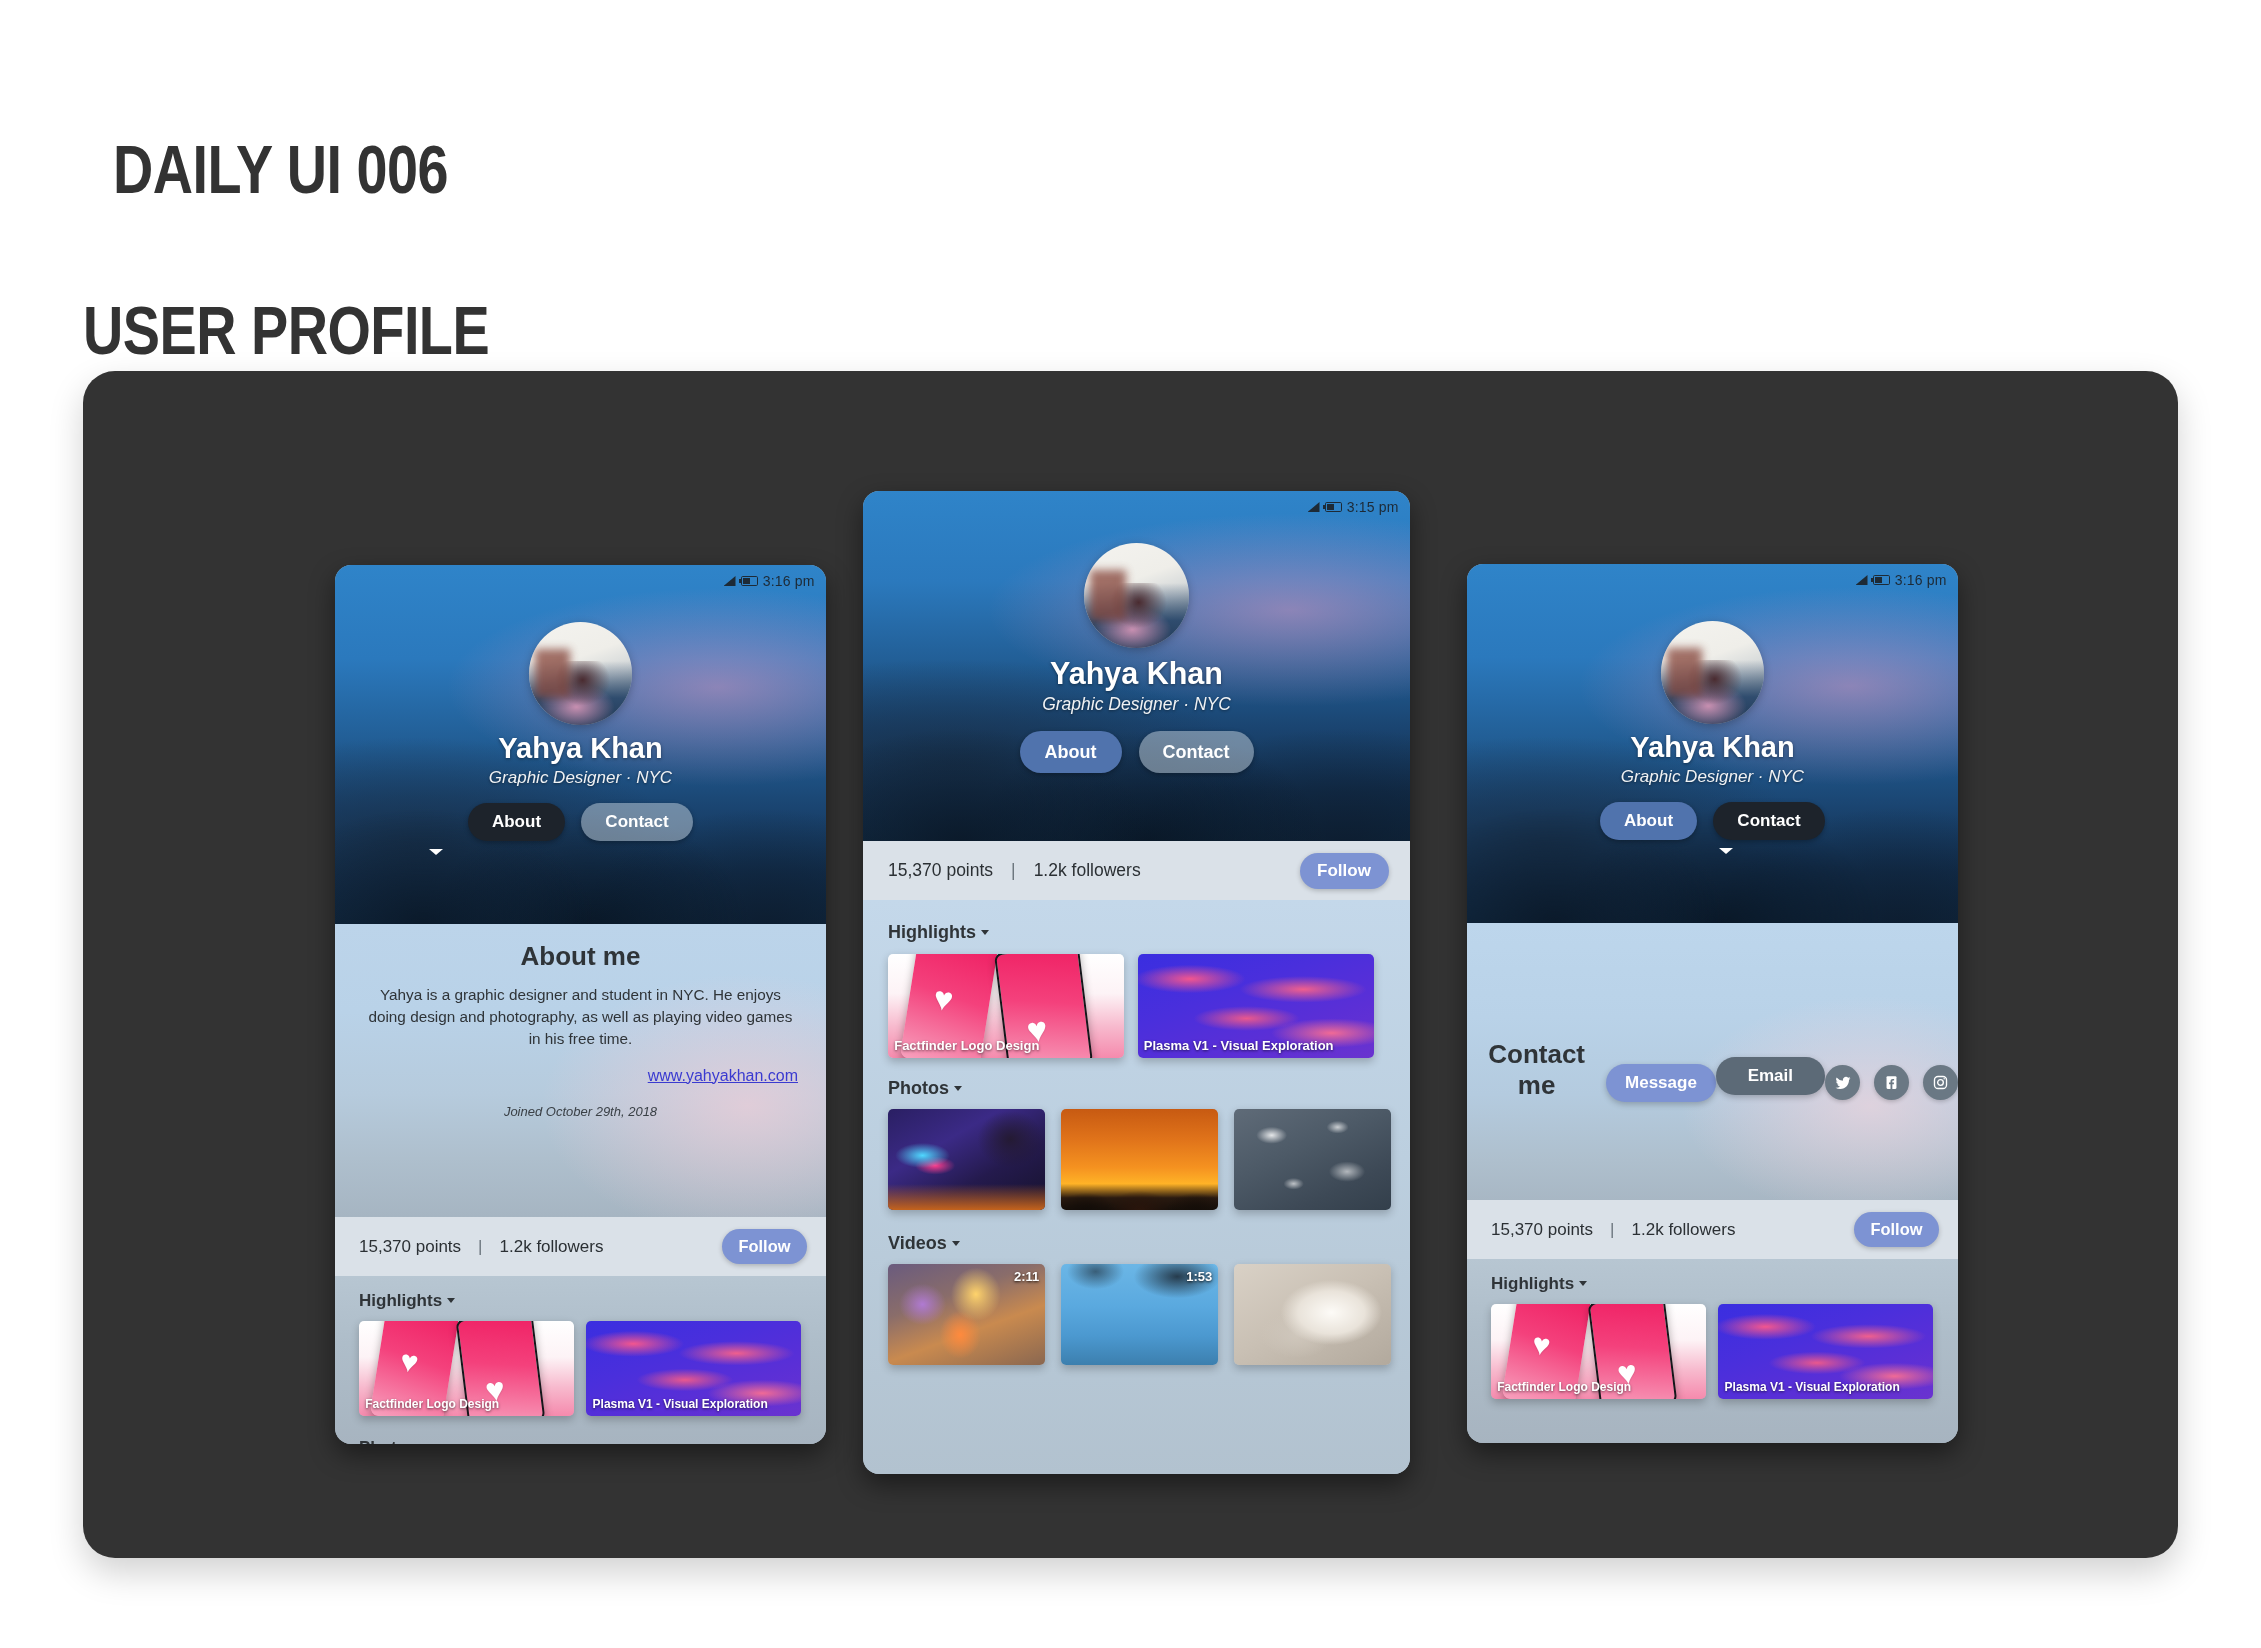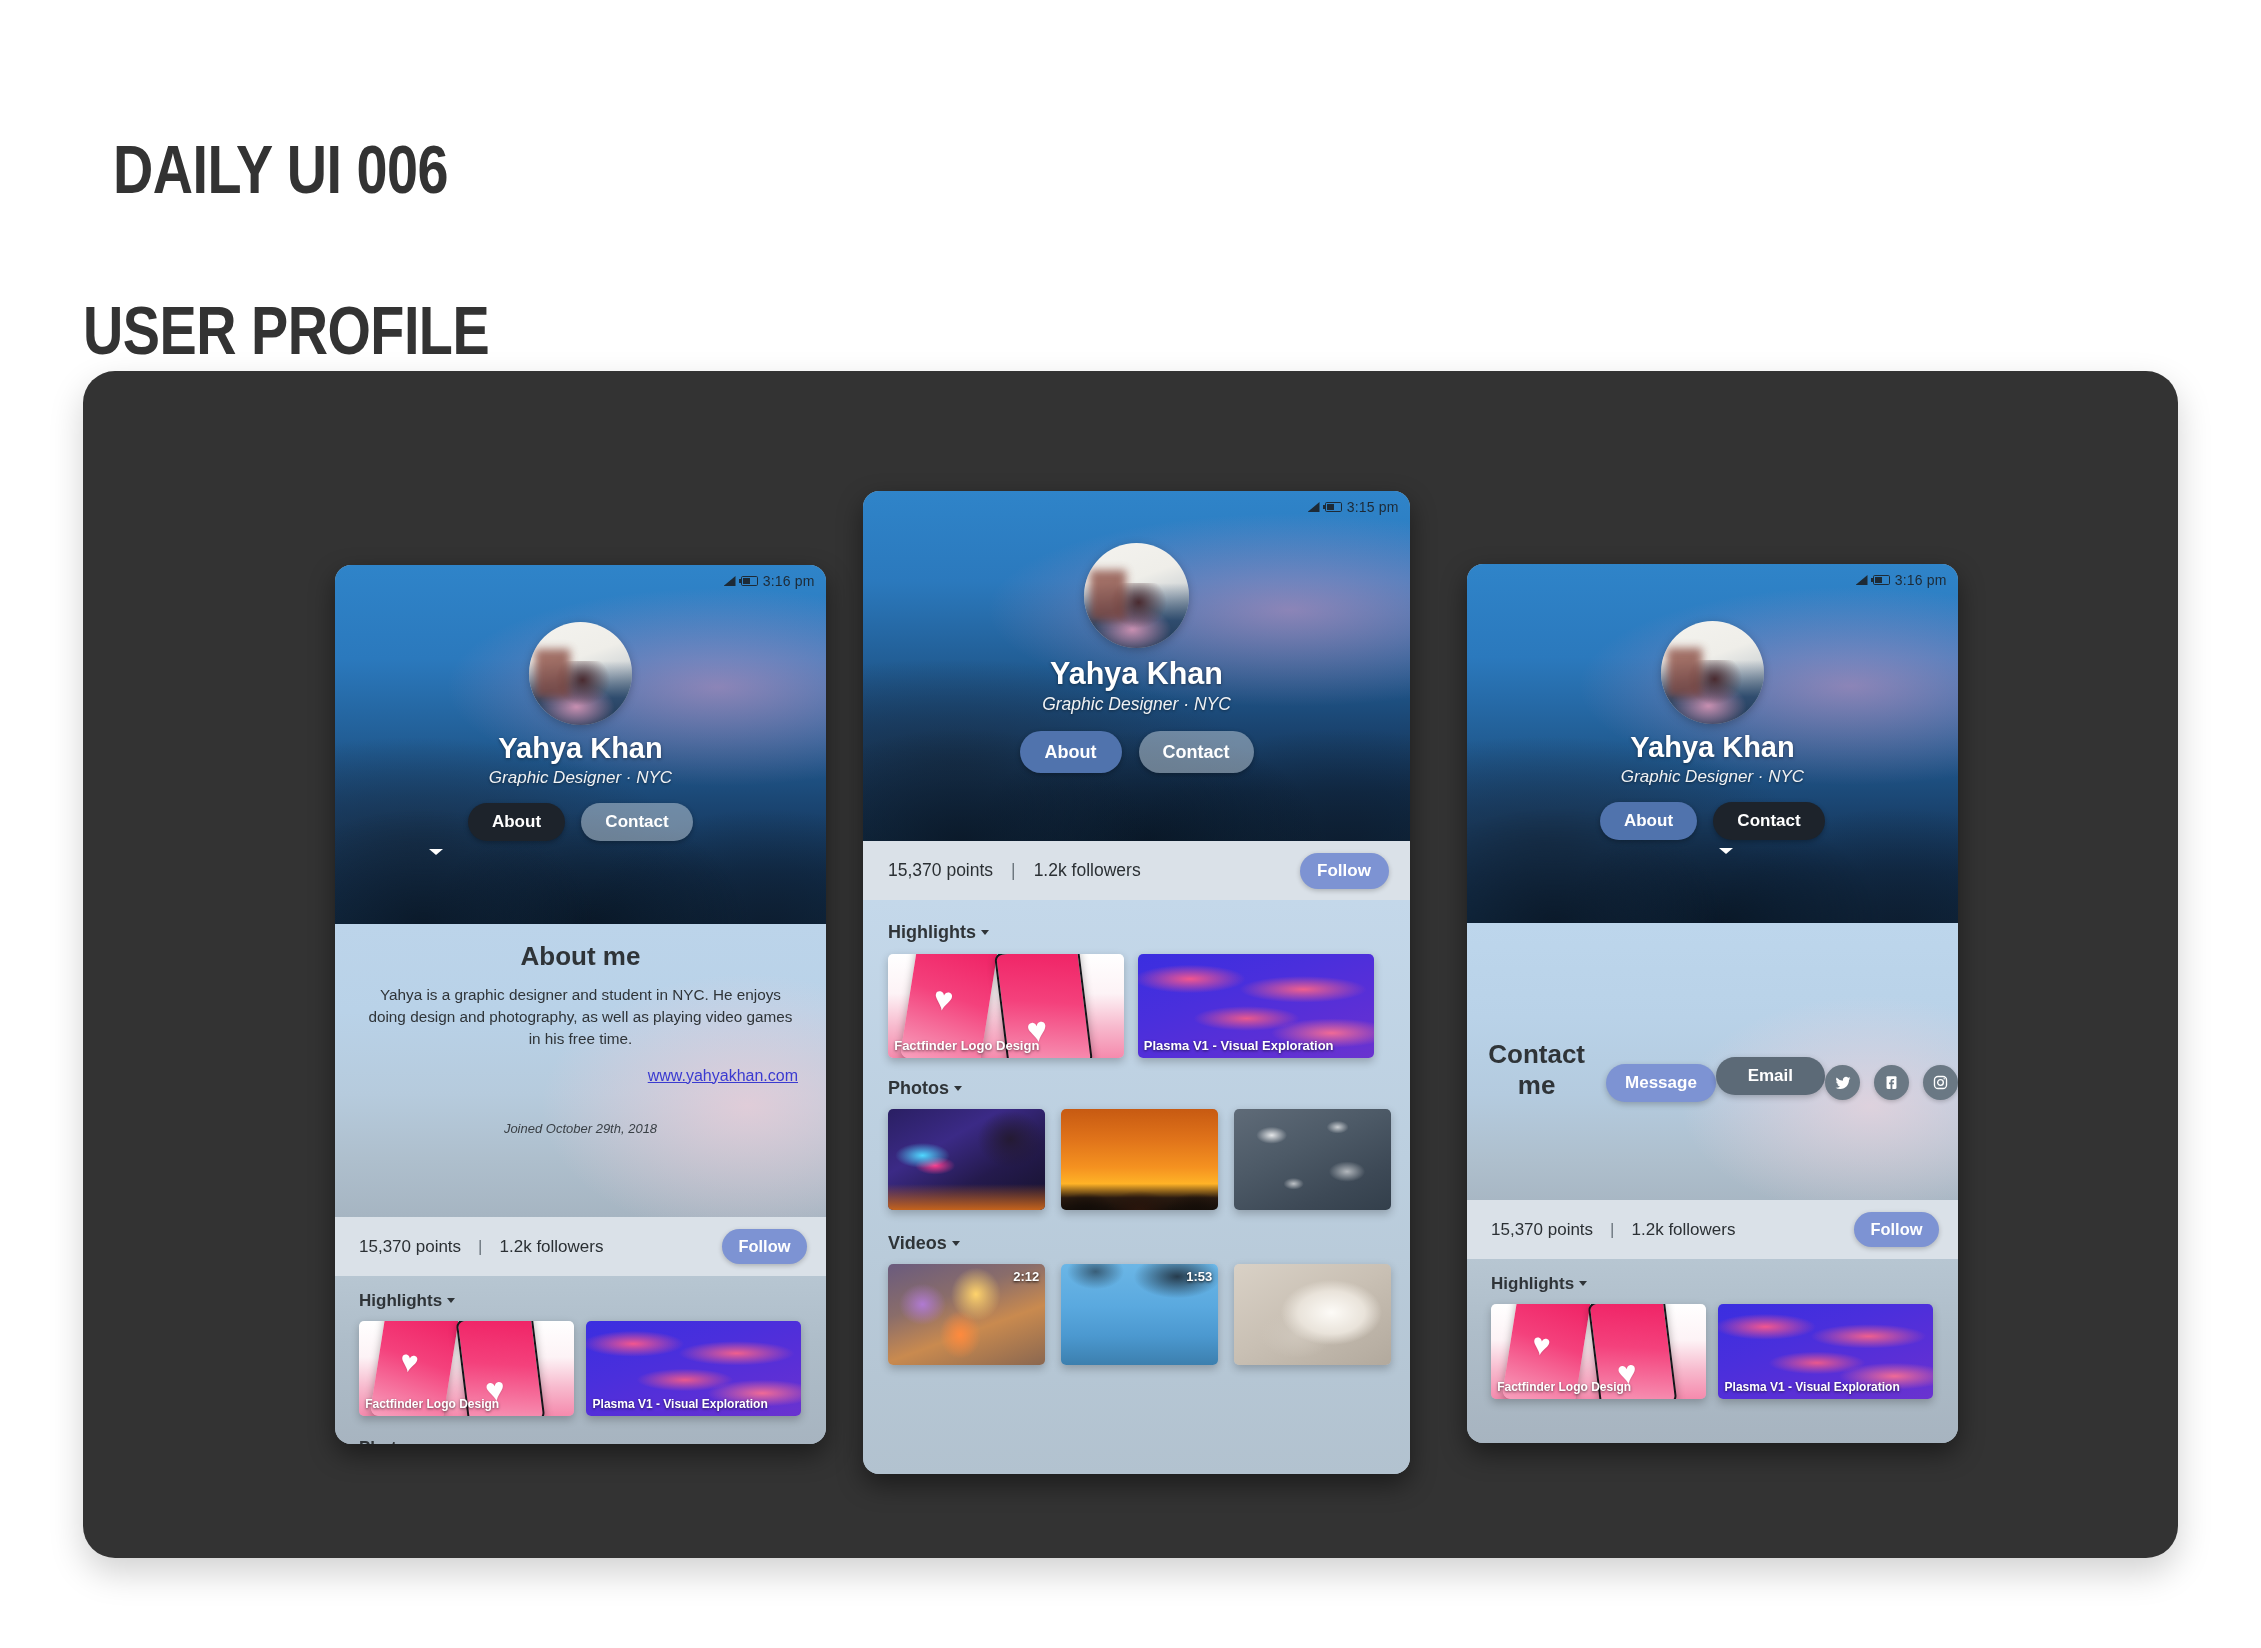"Joined October 29th, 2018" div.joined { margin-top: 36px -> 19px }
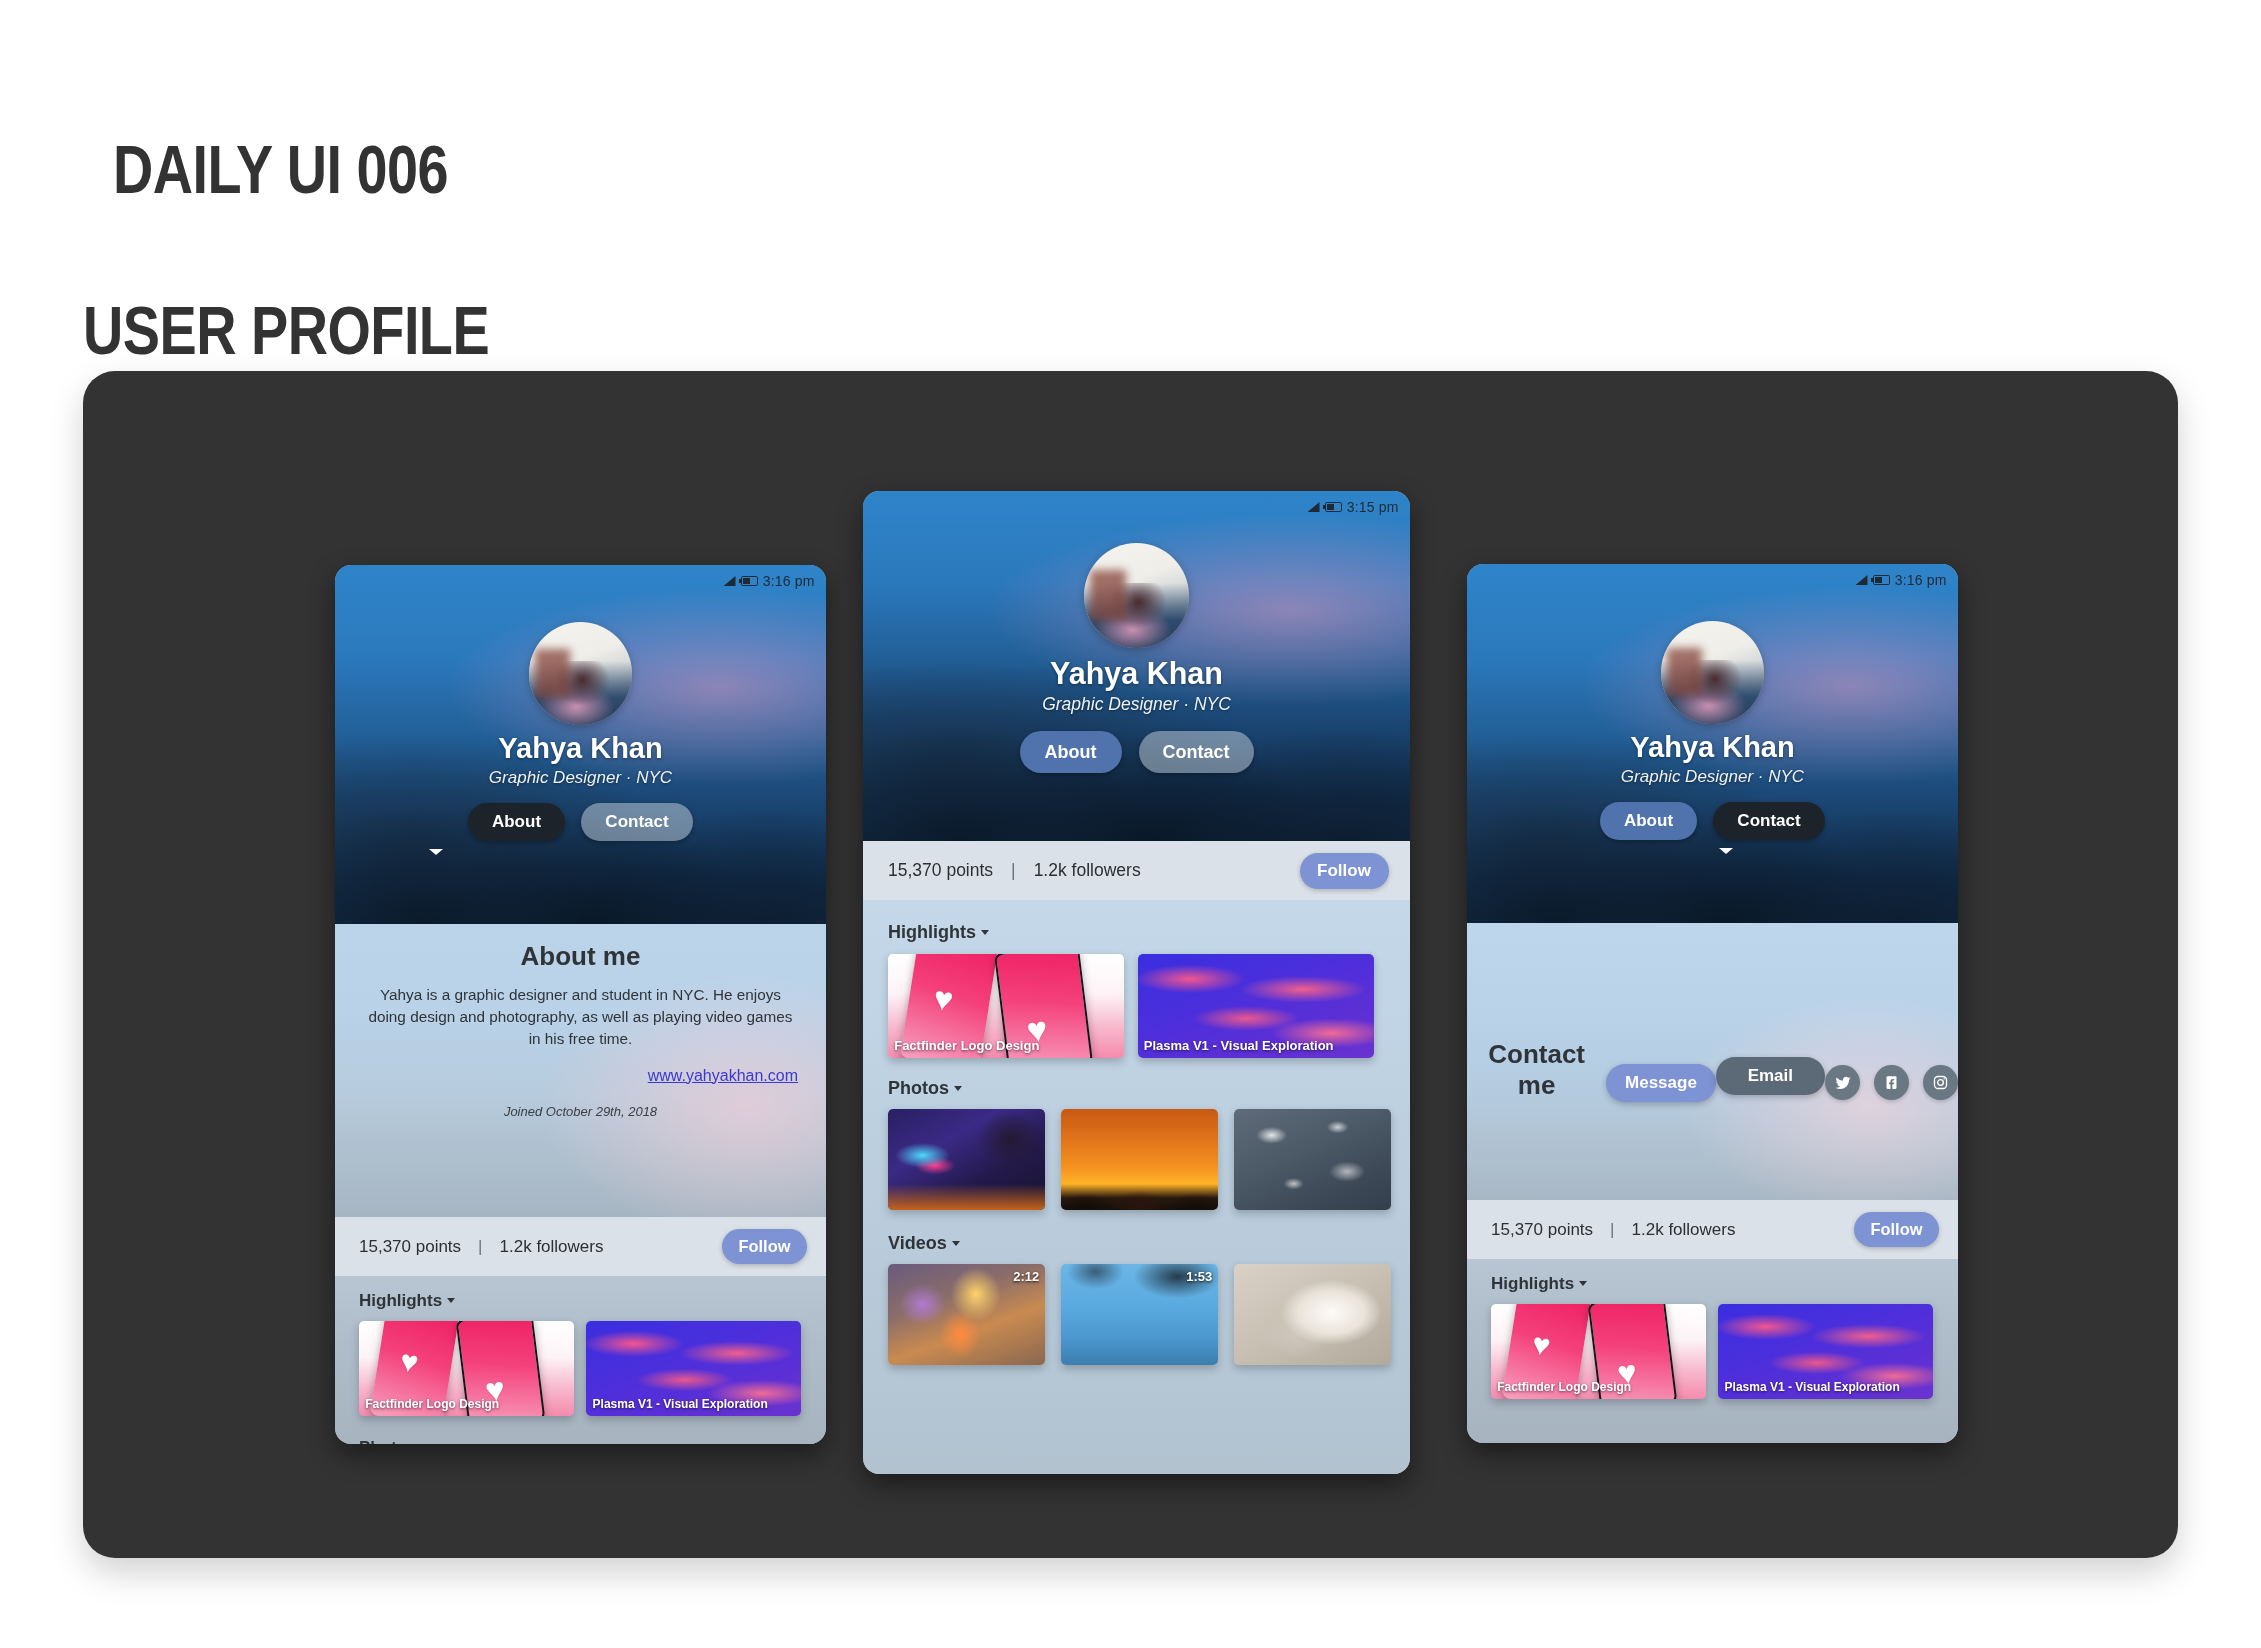"2:12" span.dur { text: 2:12 -> 2:11 }
